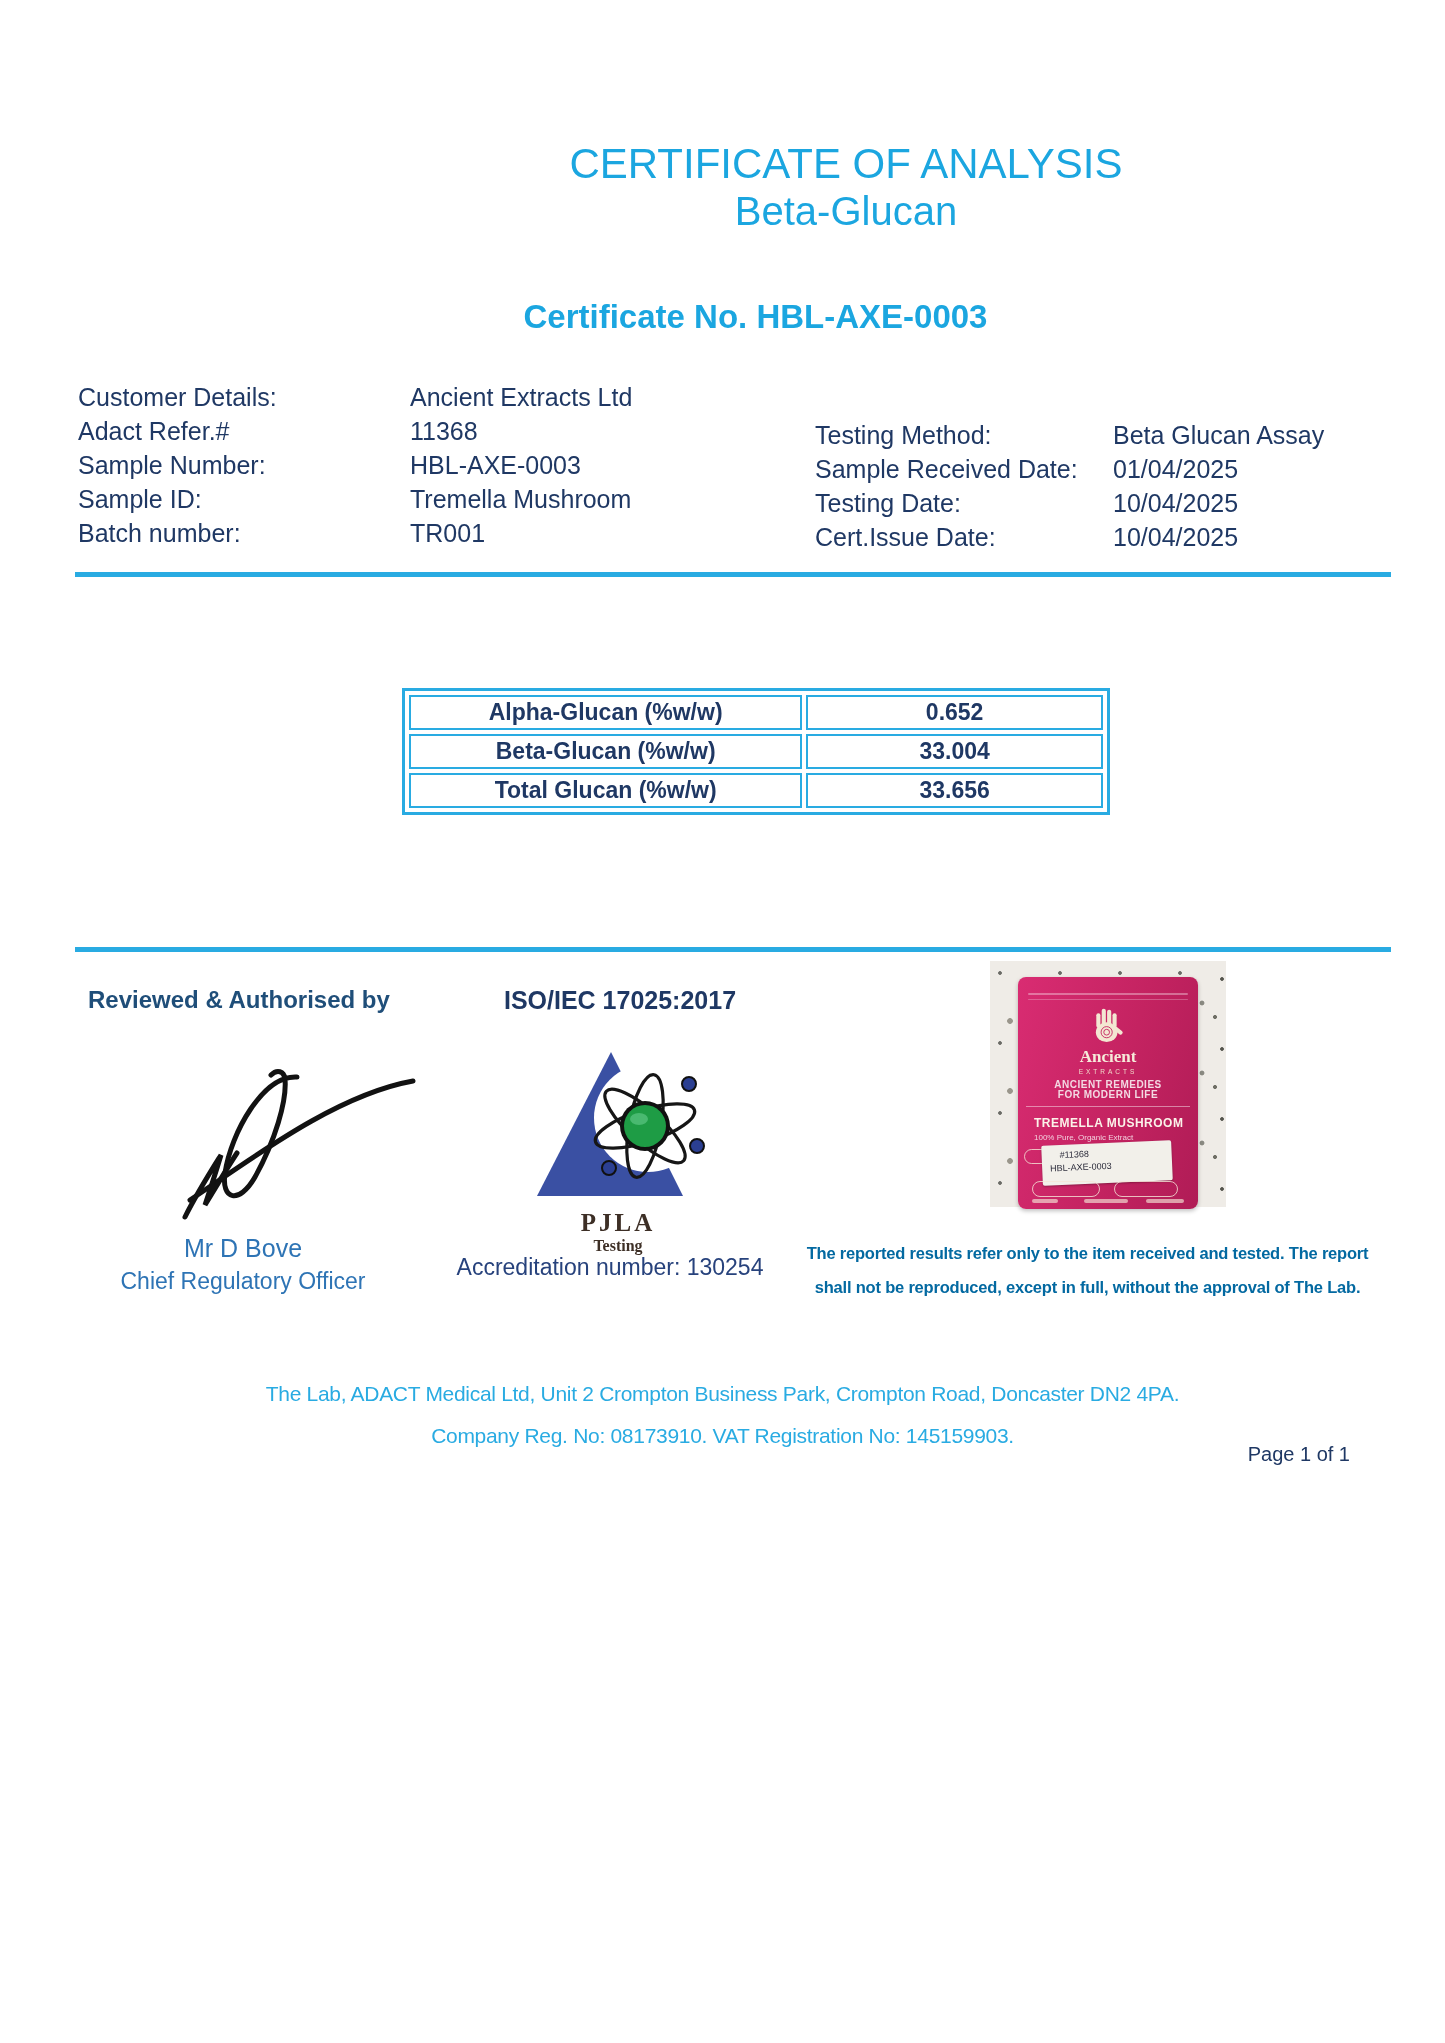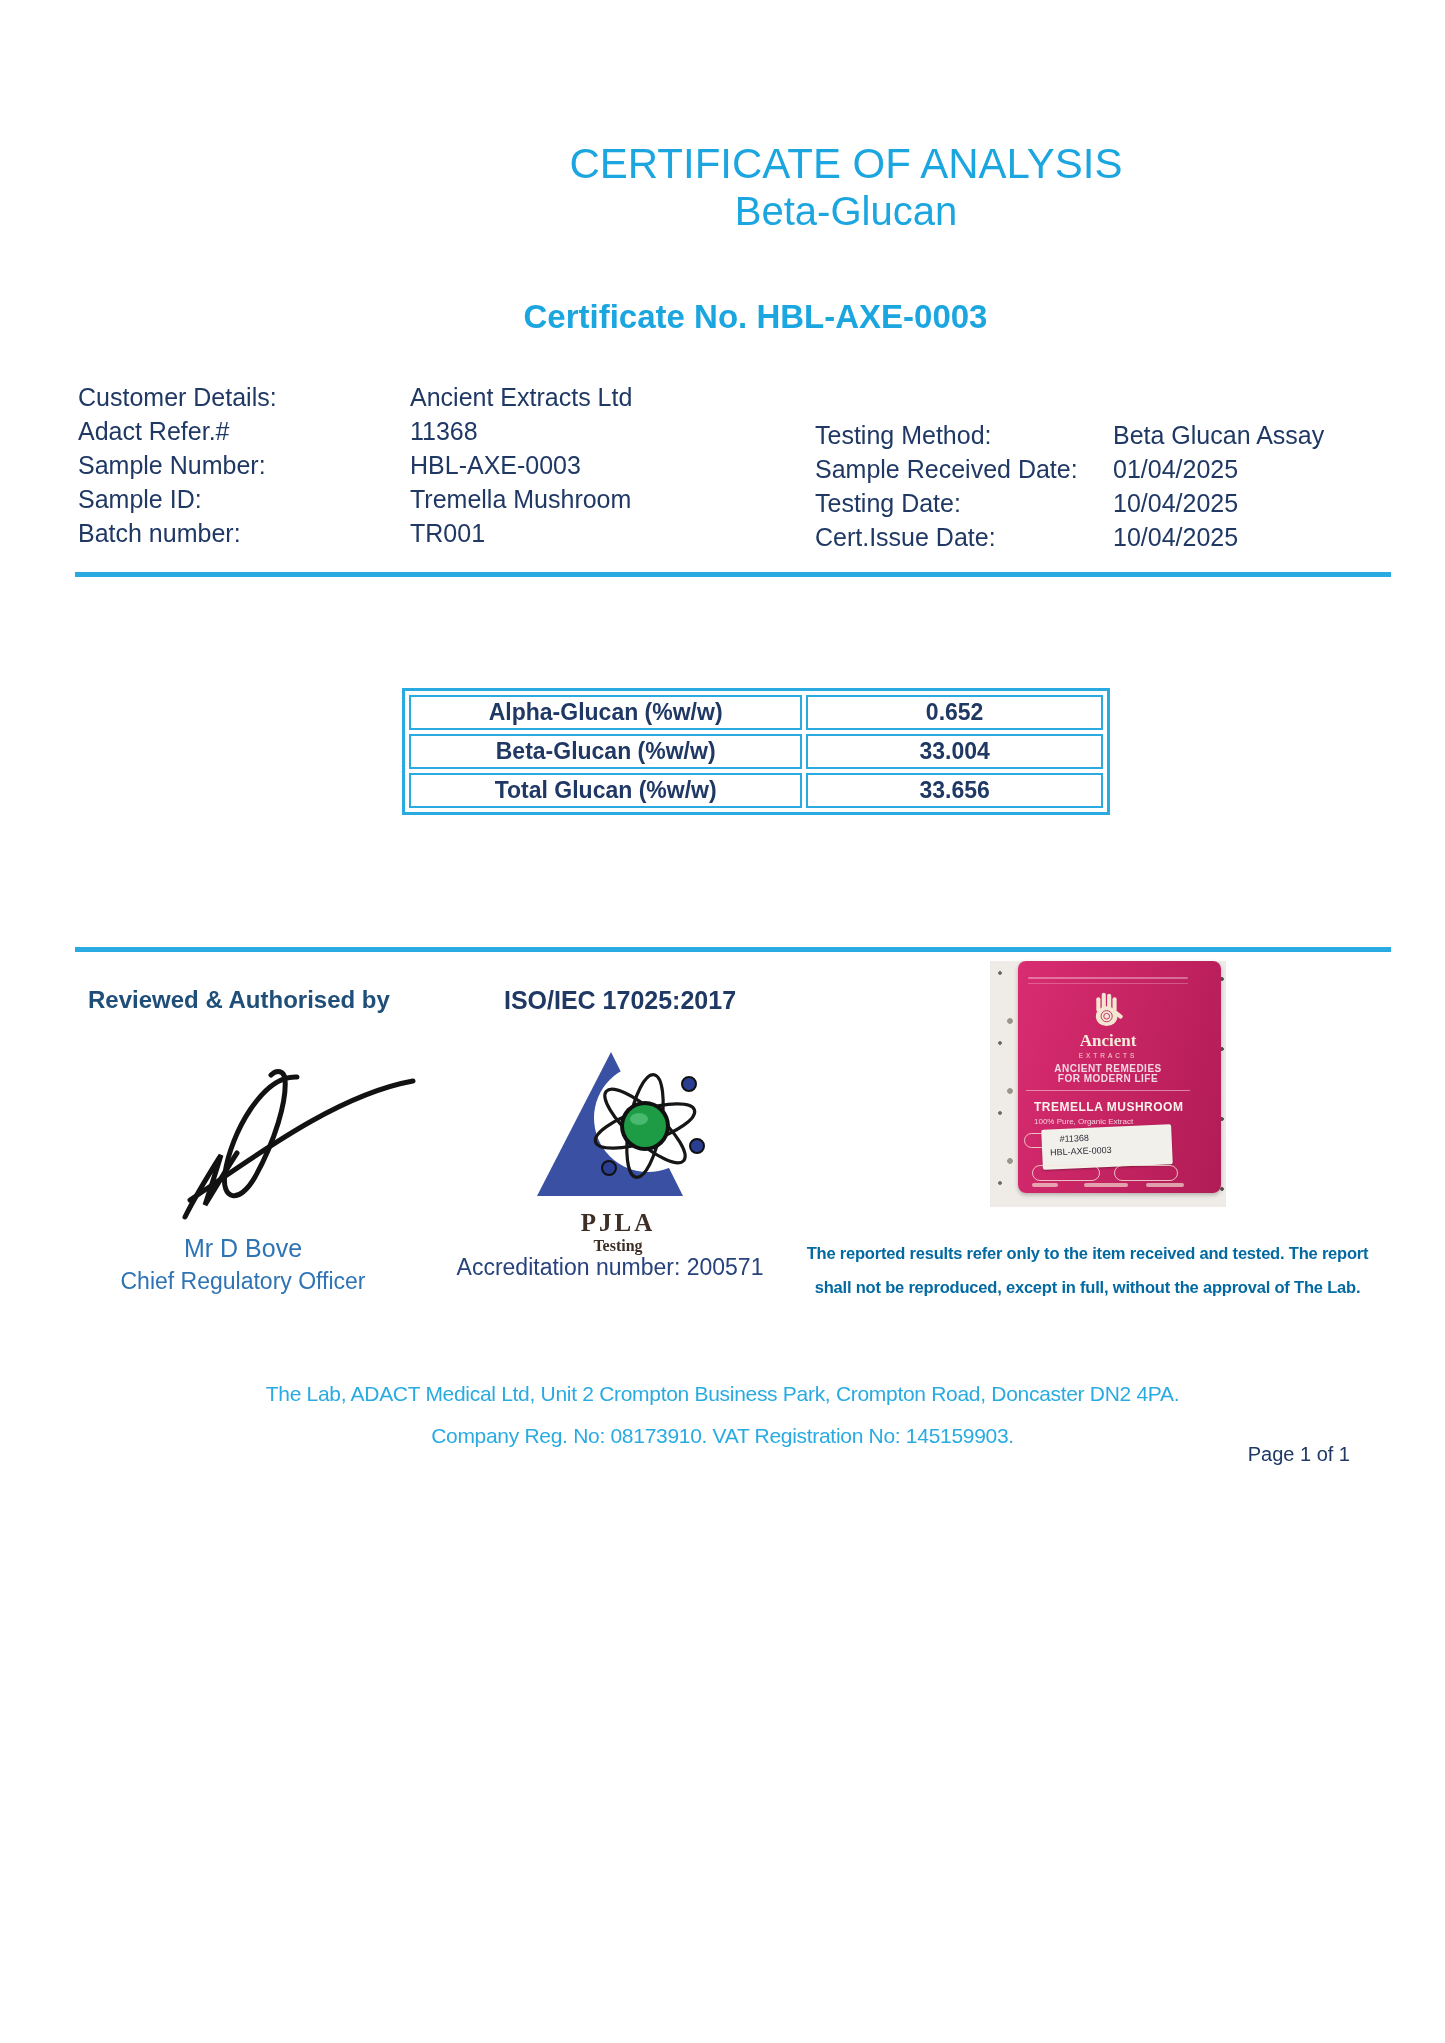"Ancient" .pouch { top: 0 -> 16px; width: 203px -> 180px }
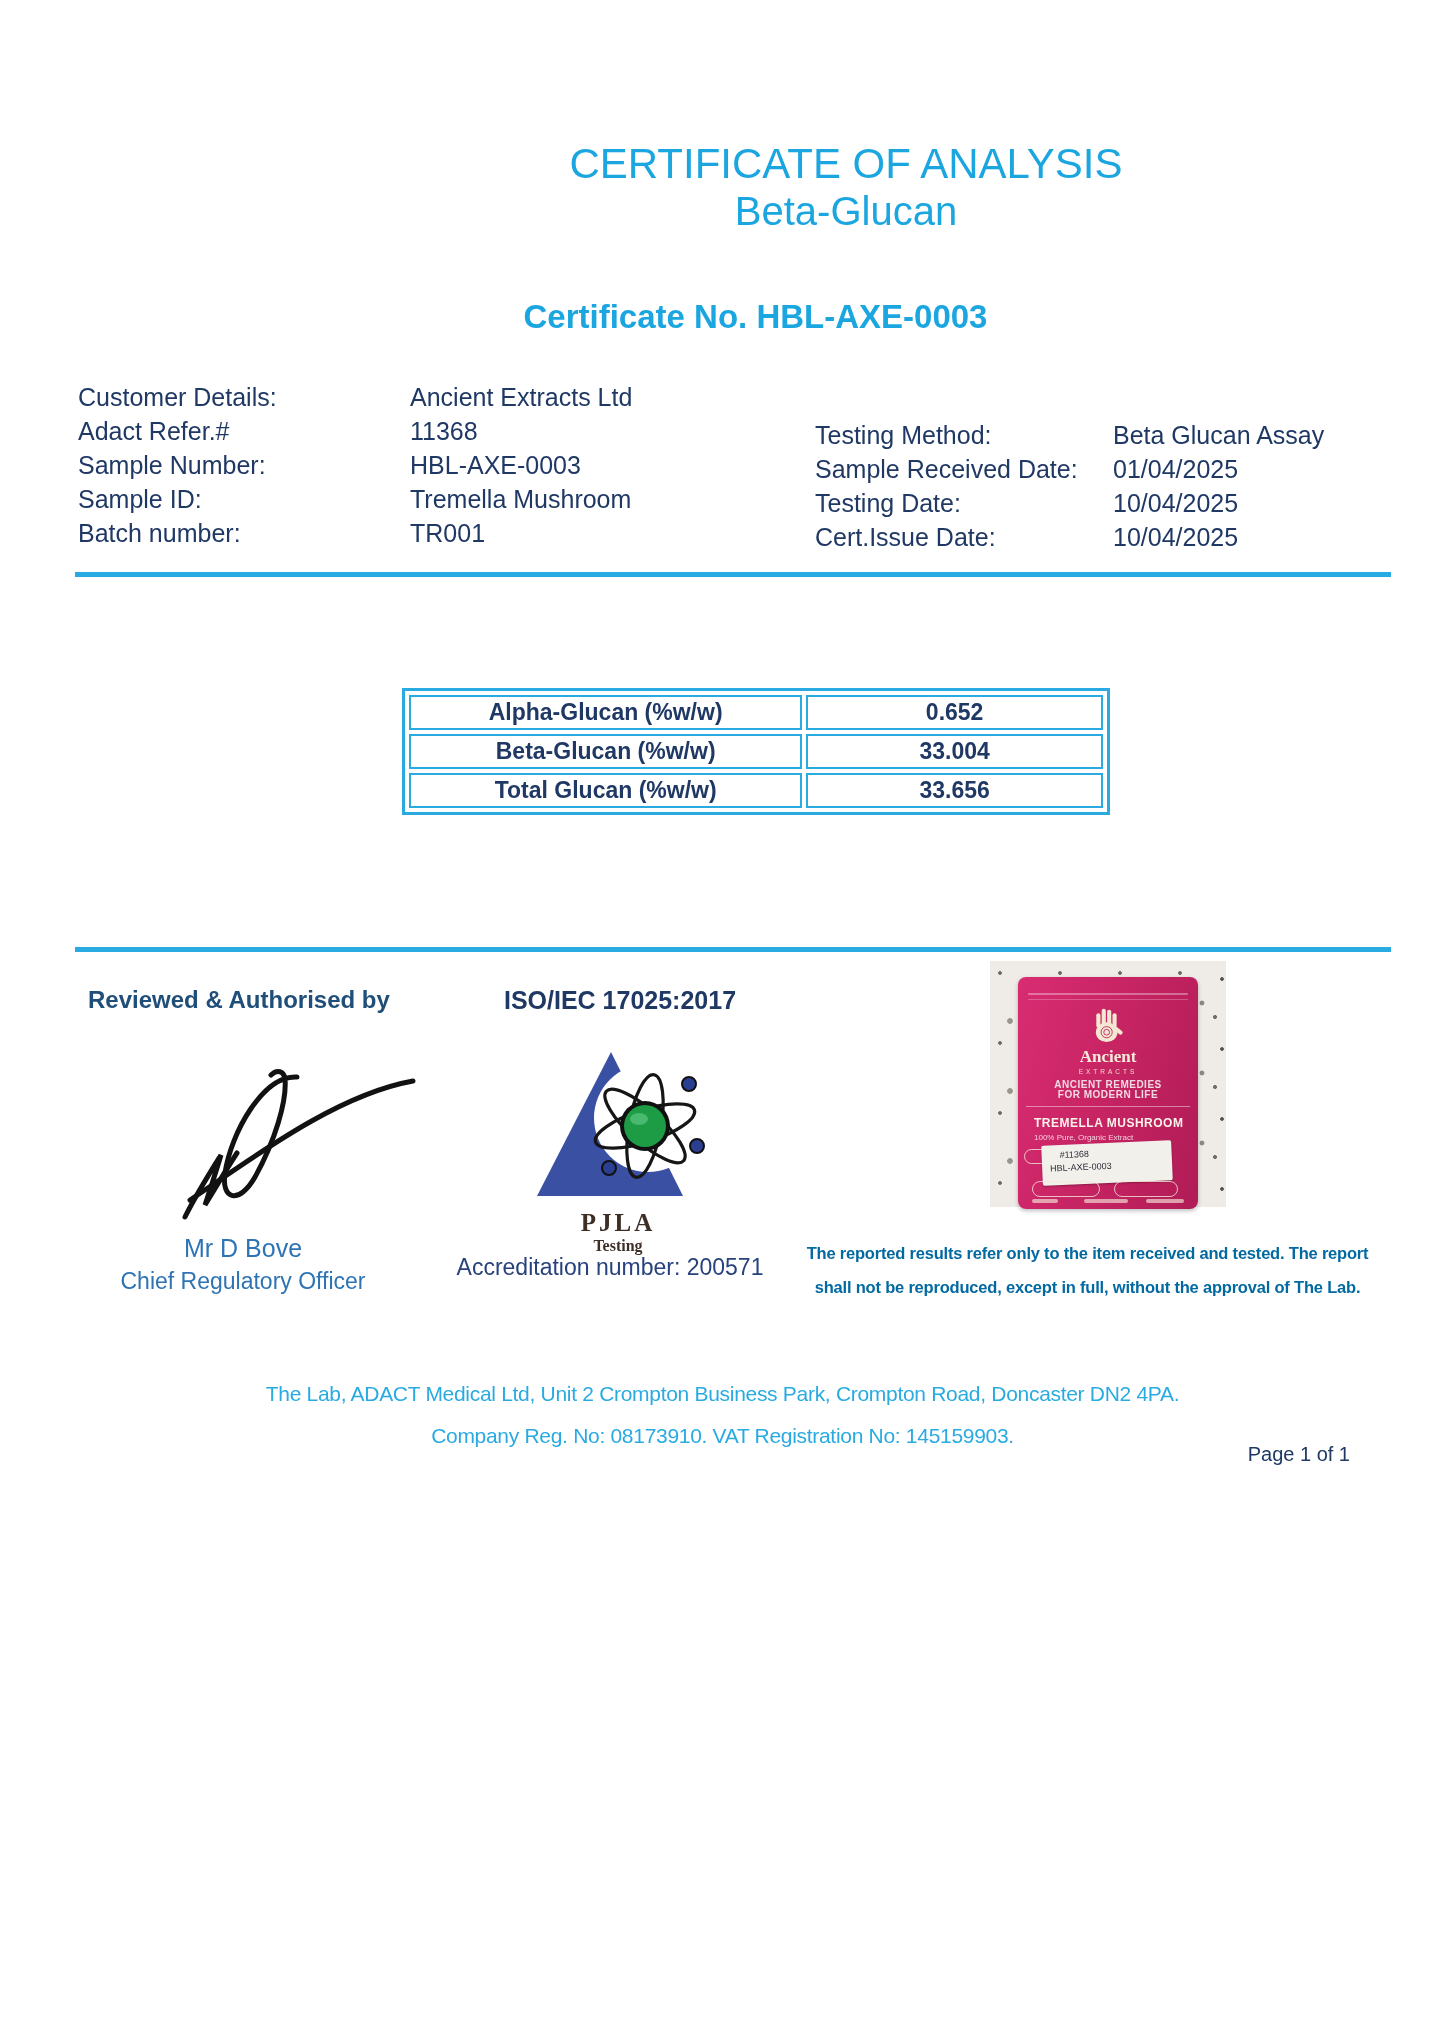"Accreditation number: 200571" div.accreditation { text: 200571 -> 130254 }
